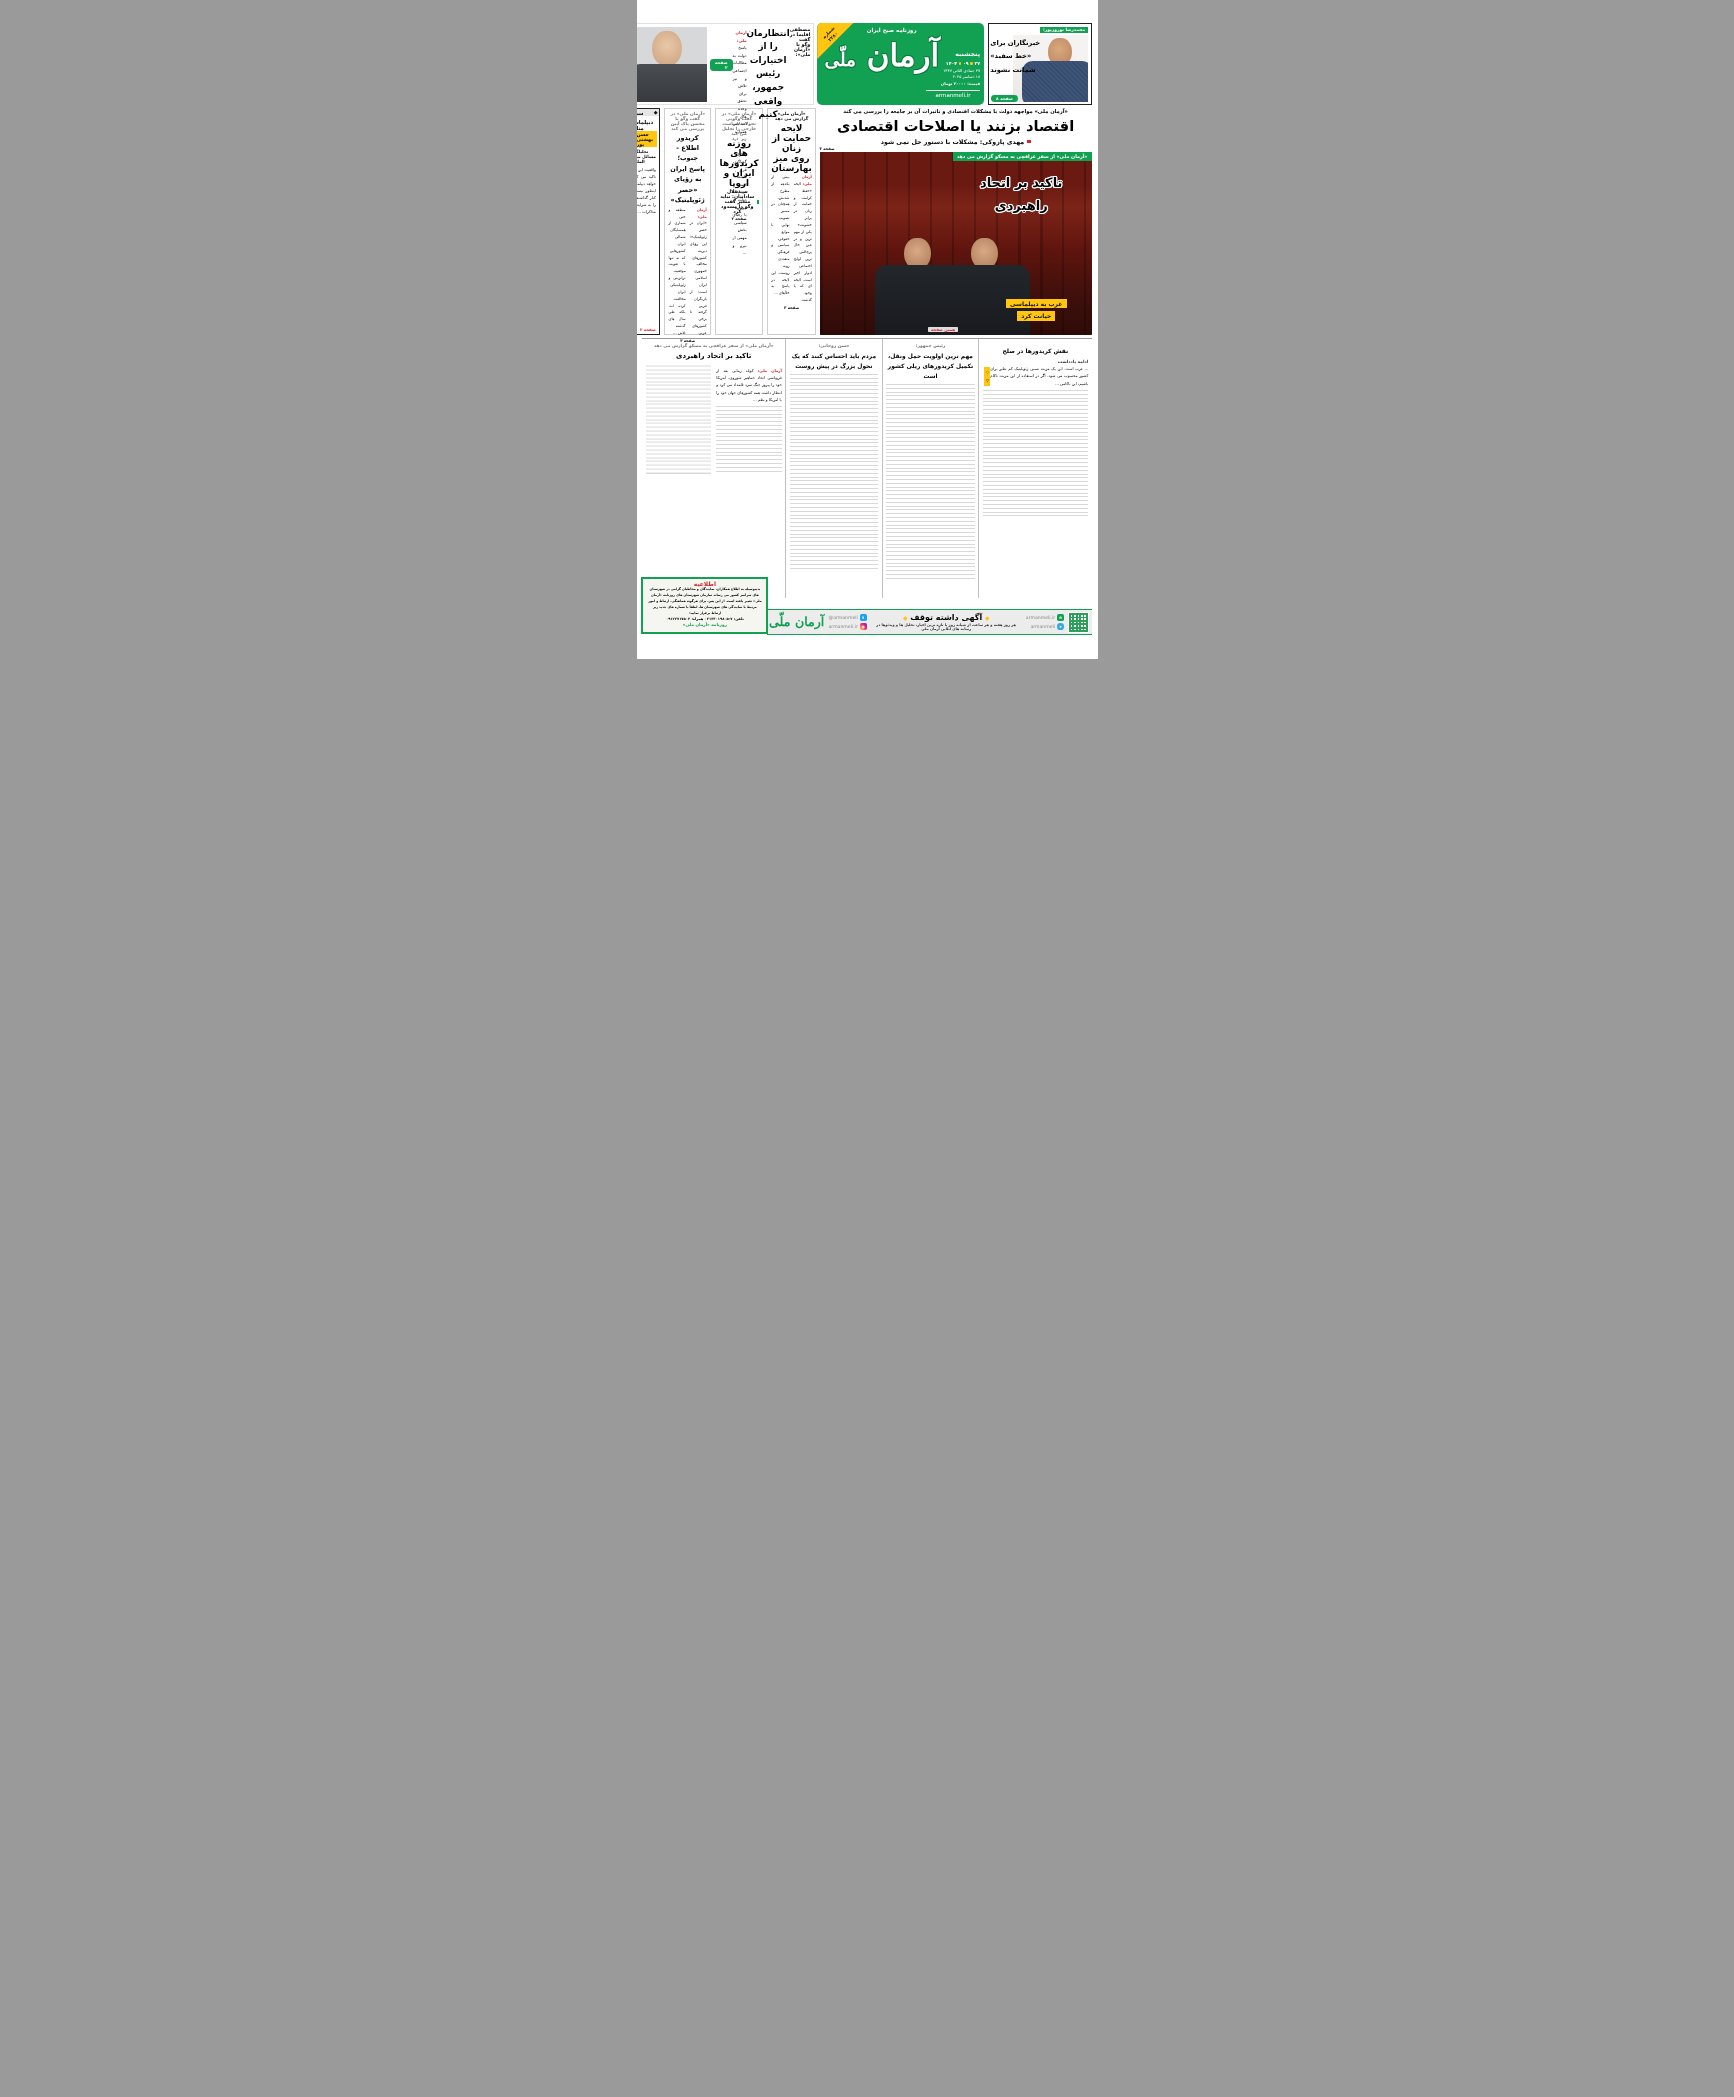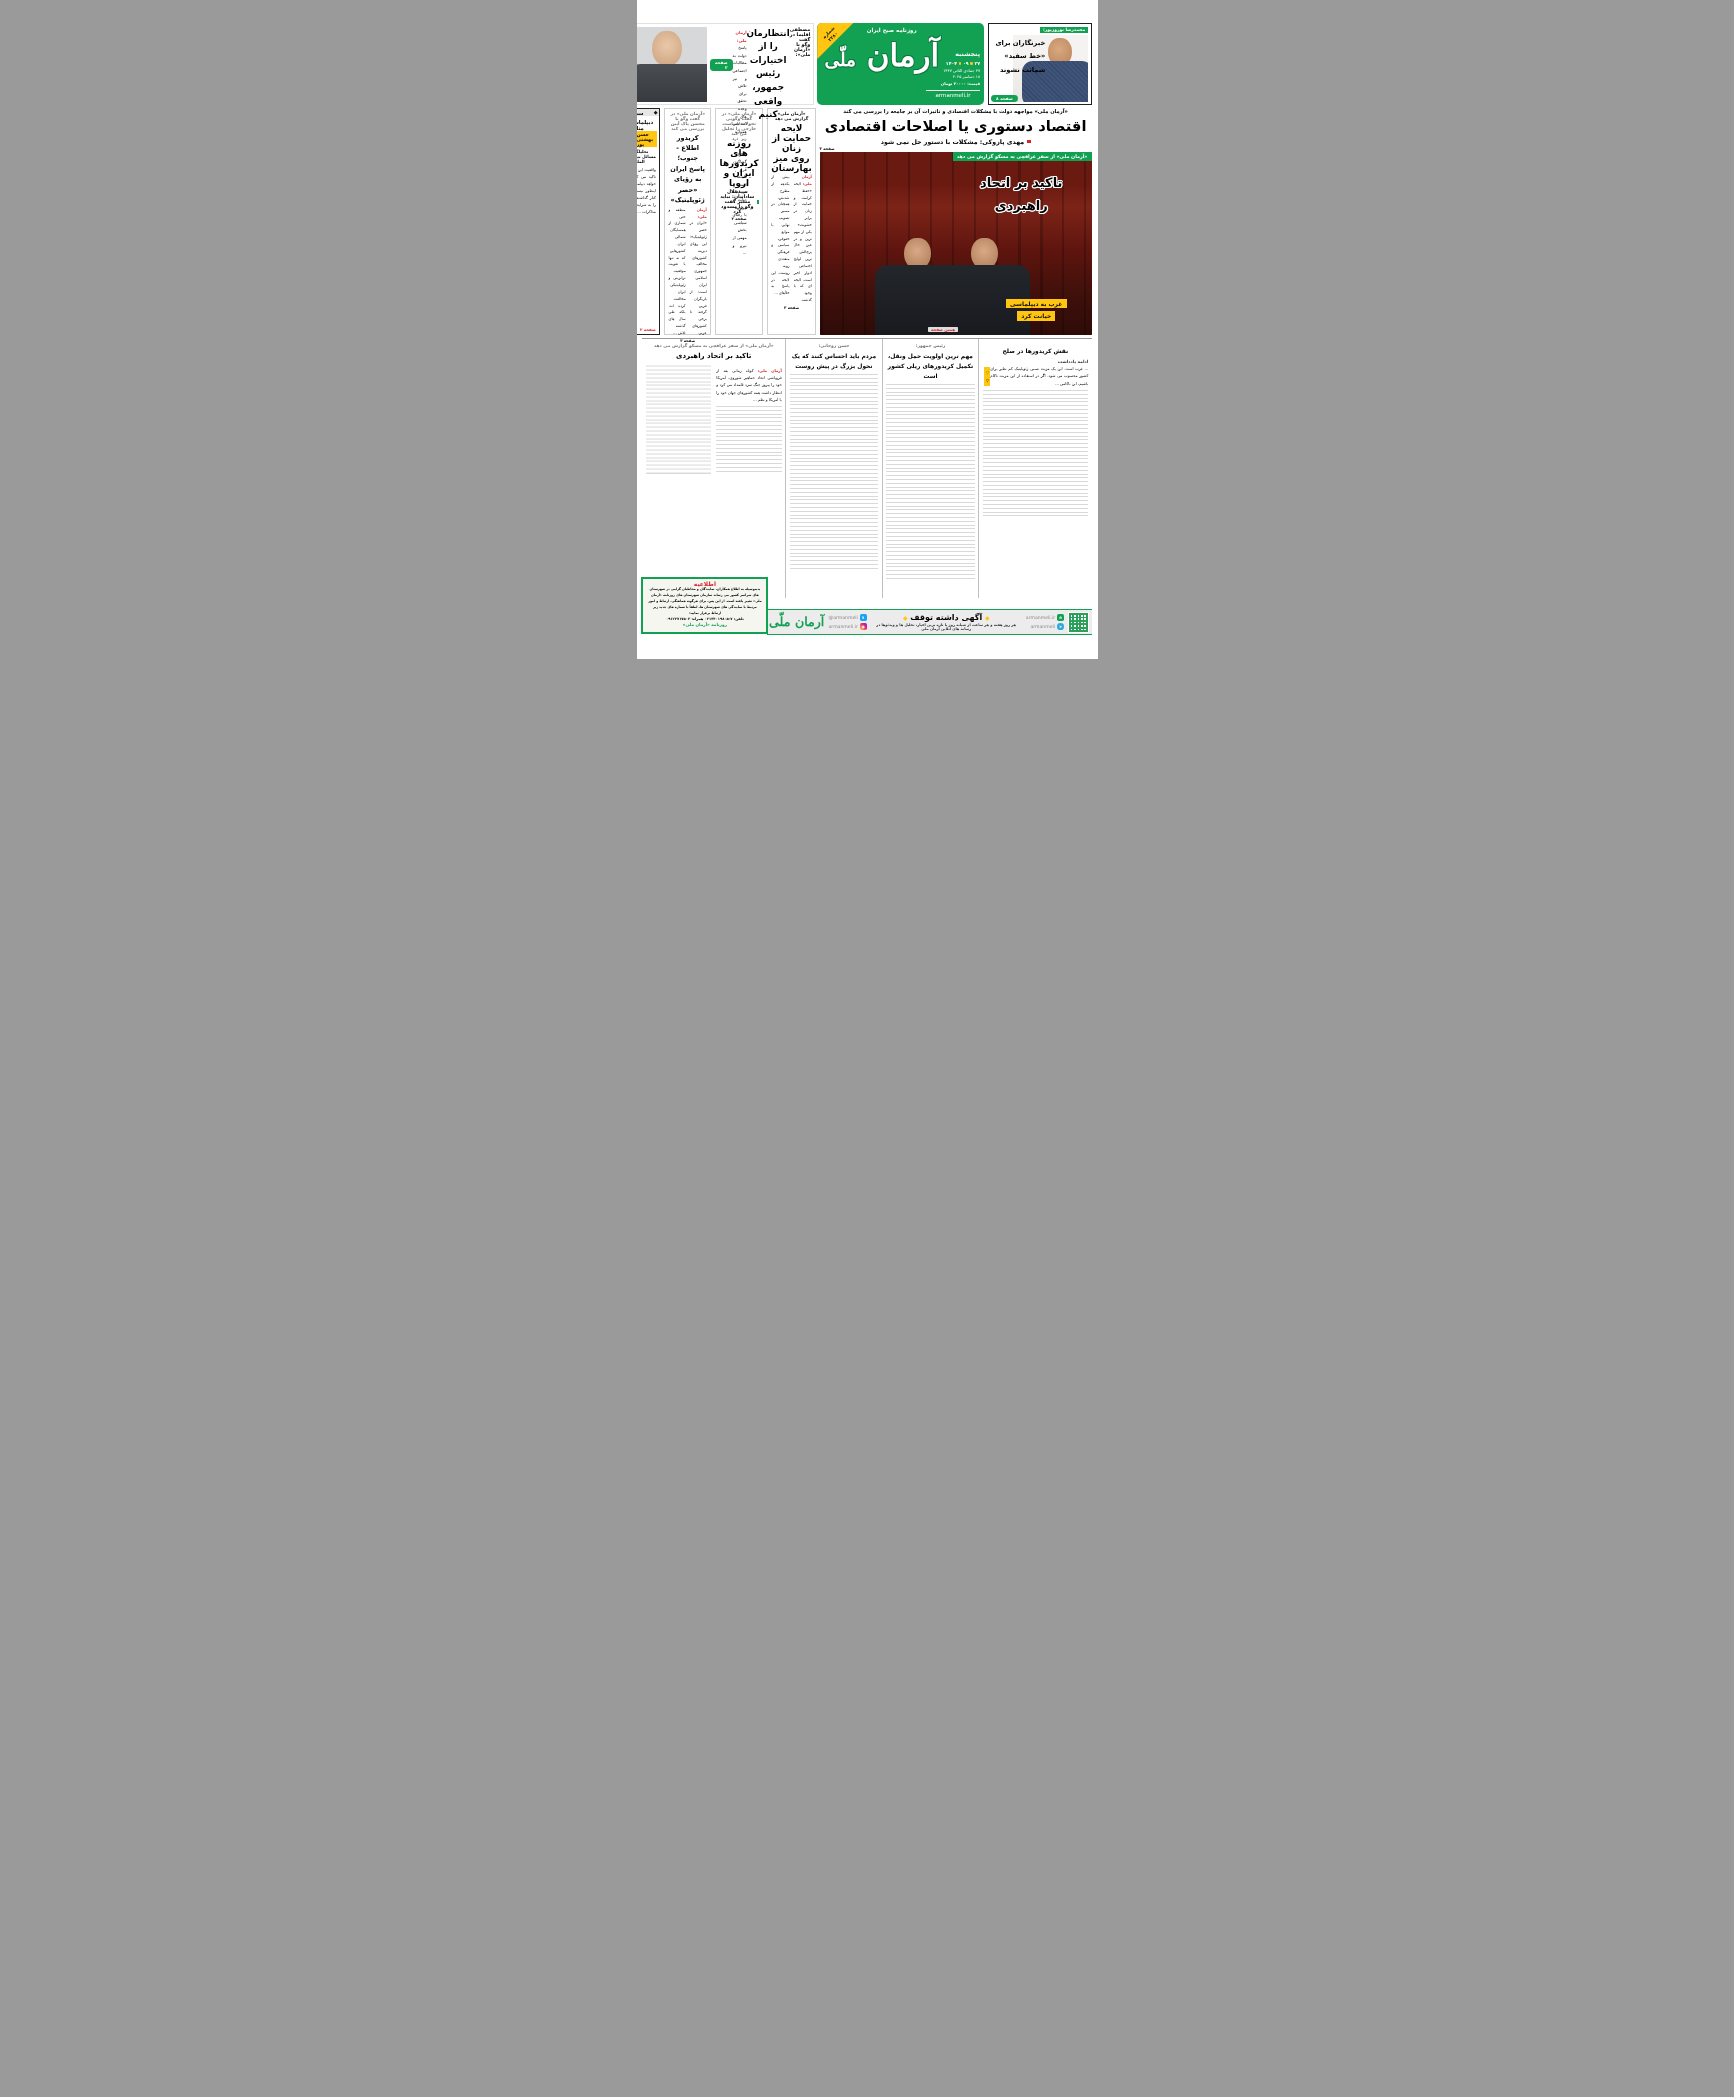"خبرنگاران برای «خط سفید» شماتت" .tr-head { text-align: right -> left }
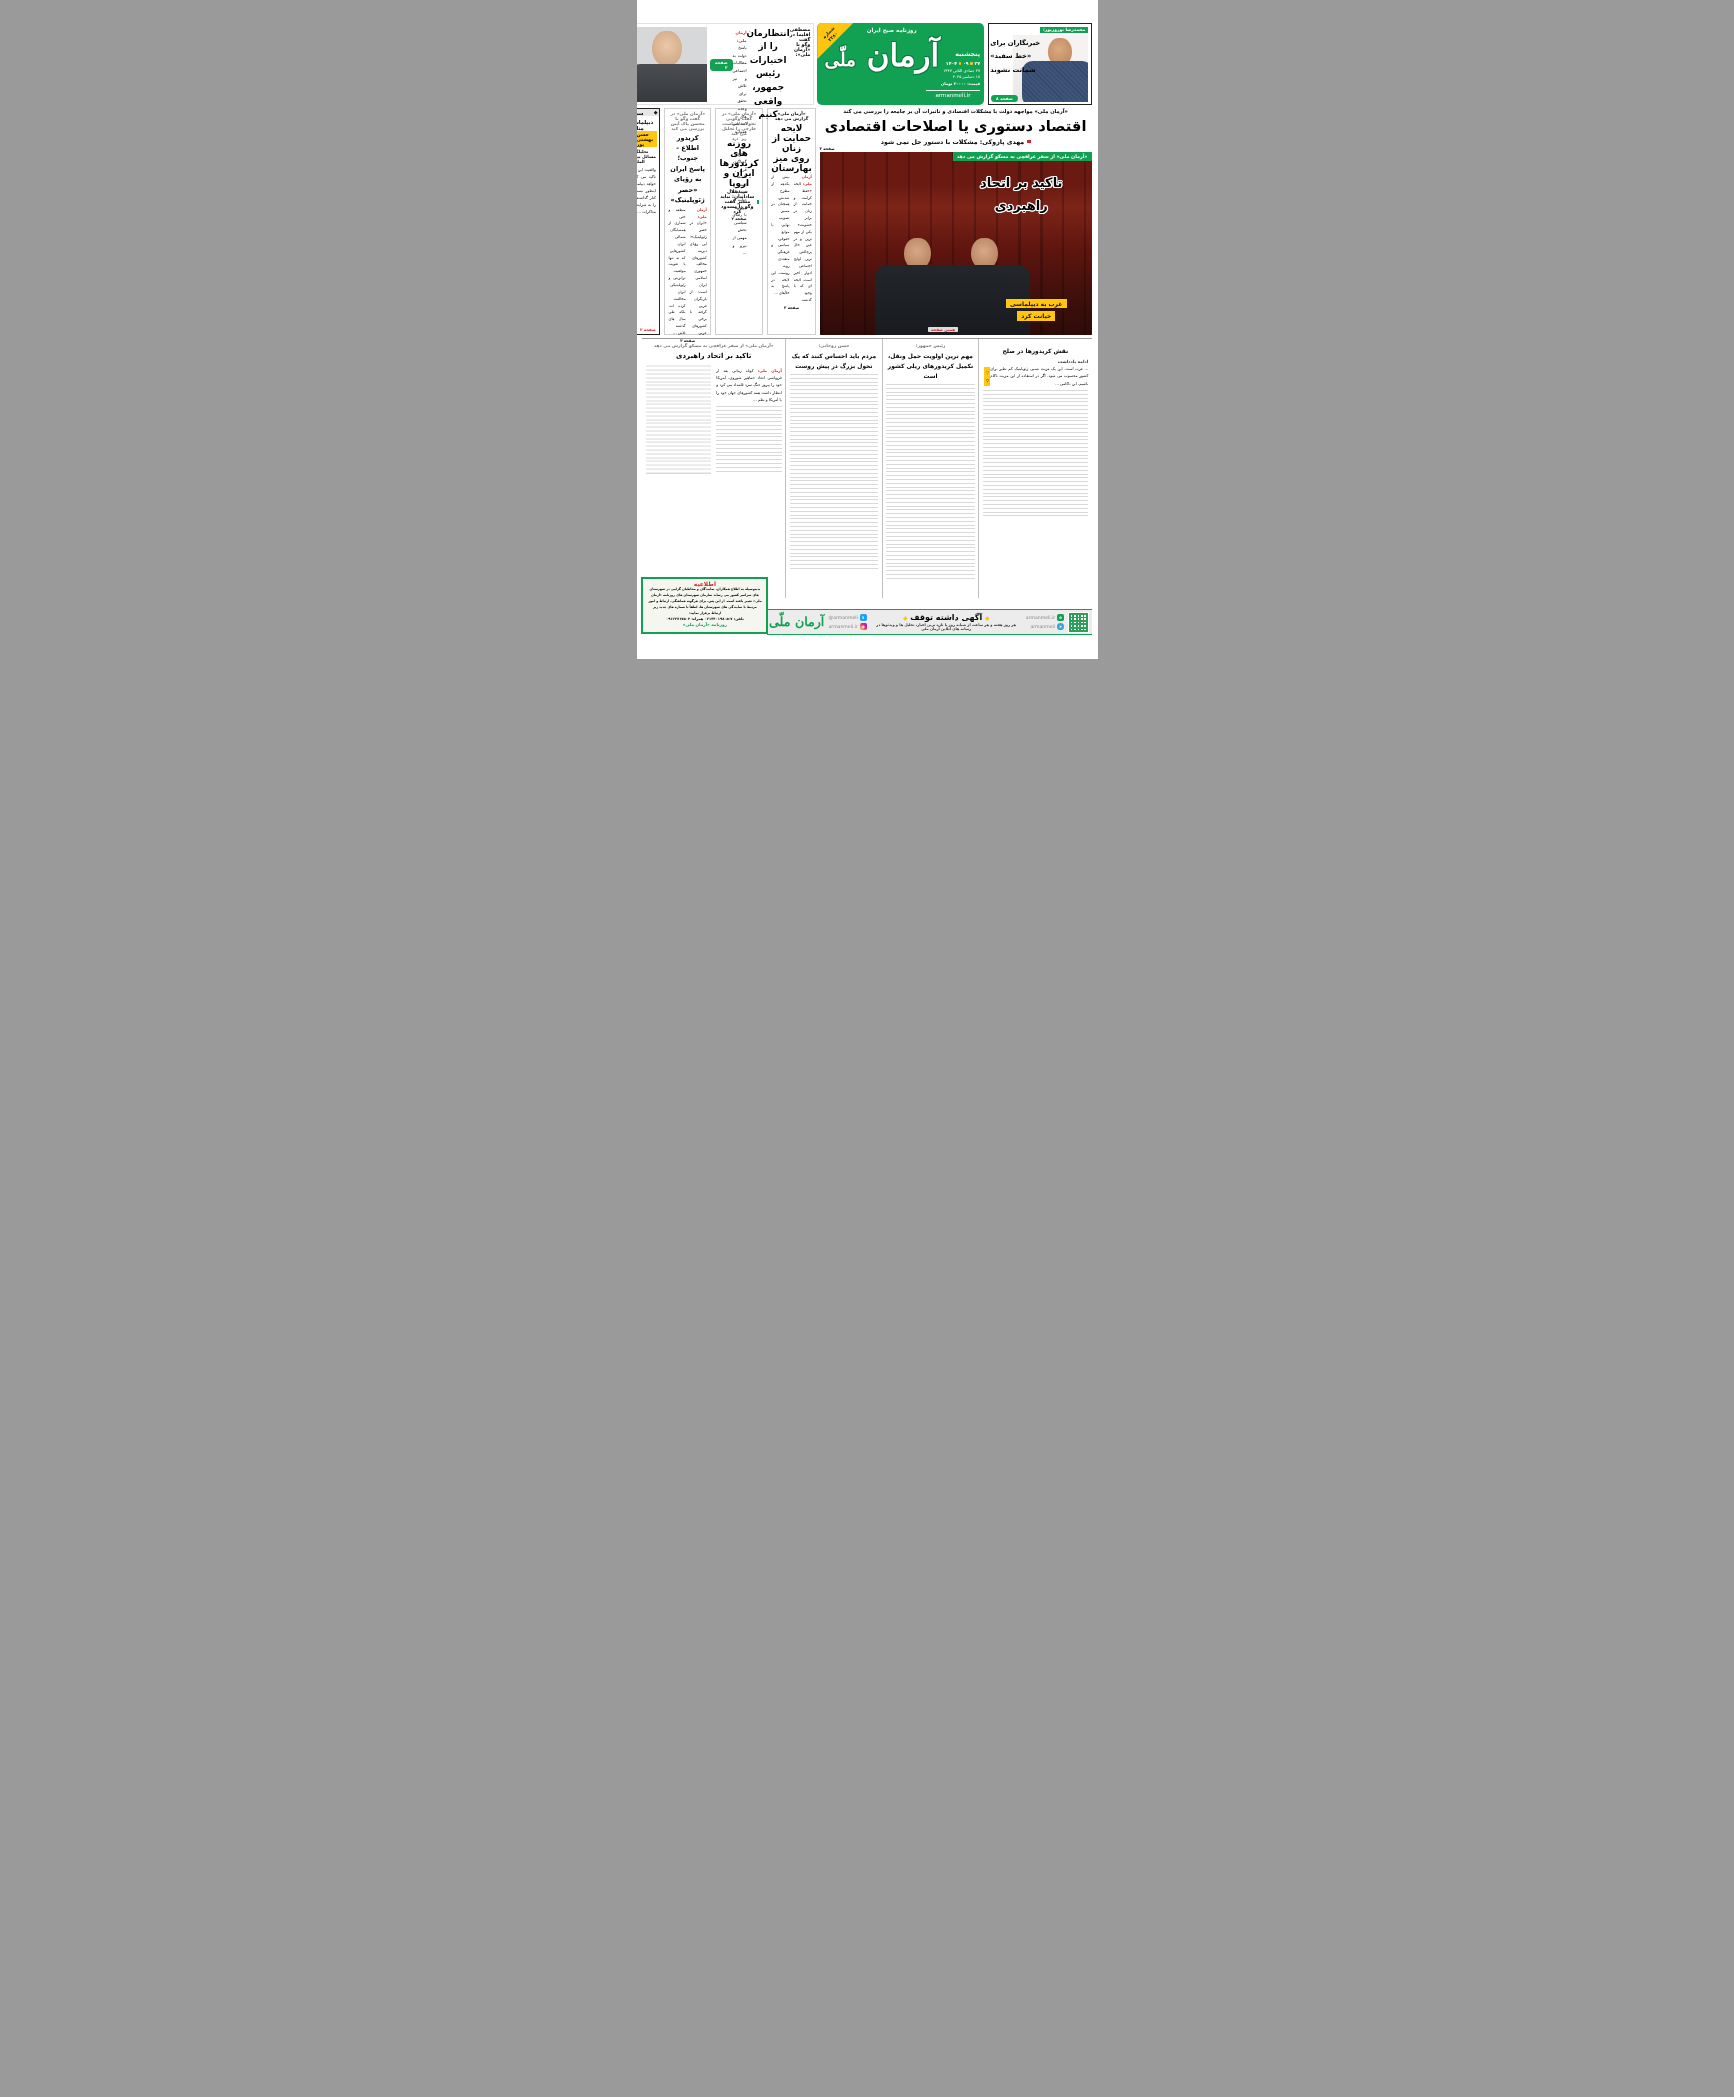"اقتصاد دستوری یا اصلاحات اقتصادی" div.big-head { text: دستوری -> بزنند }
